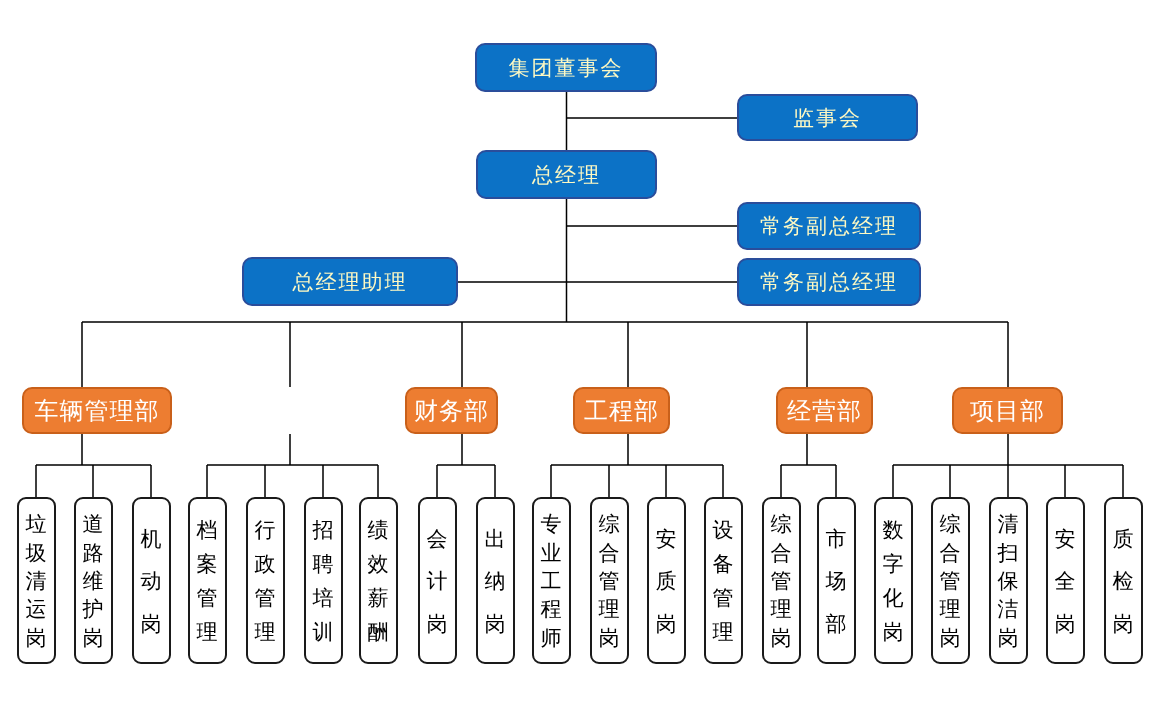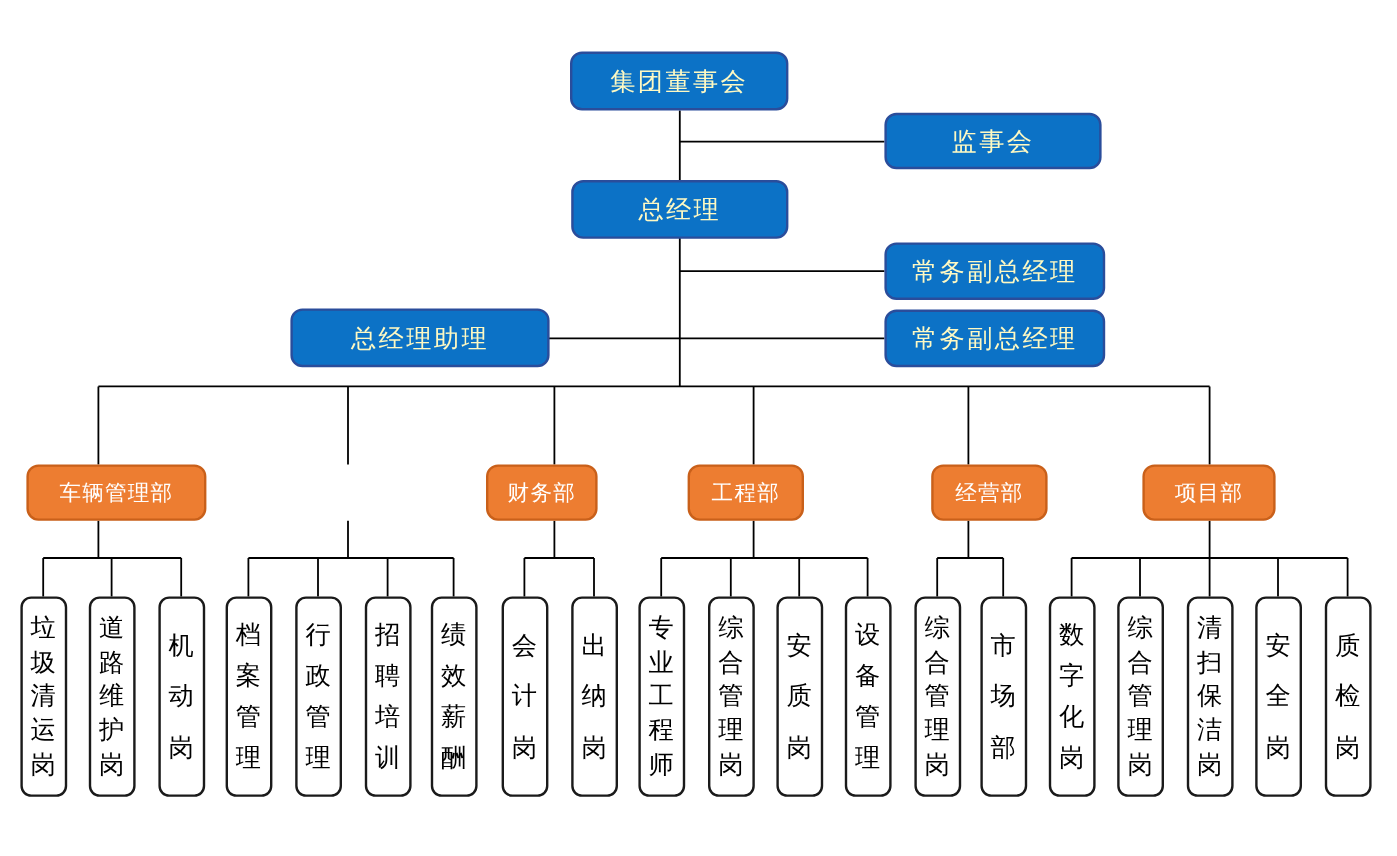"车辆管理部" .dept { font-size: 18px -> 24px }
